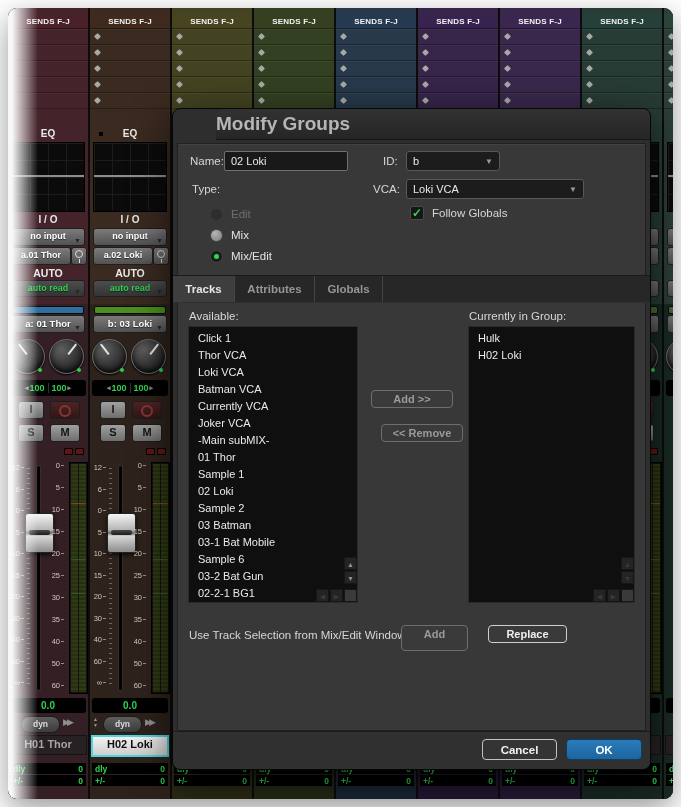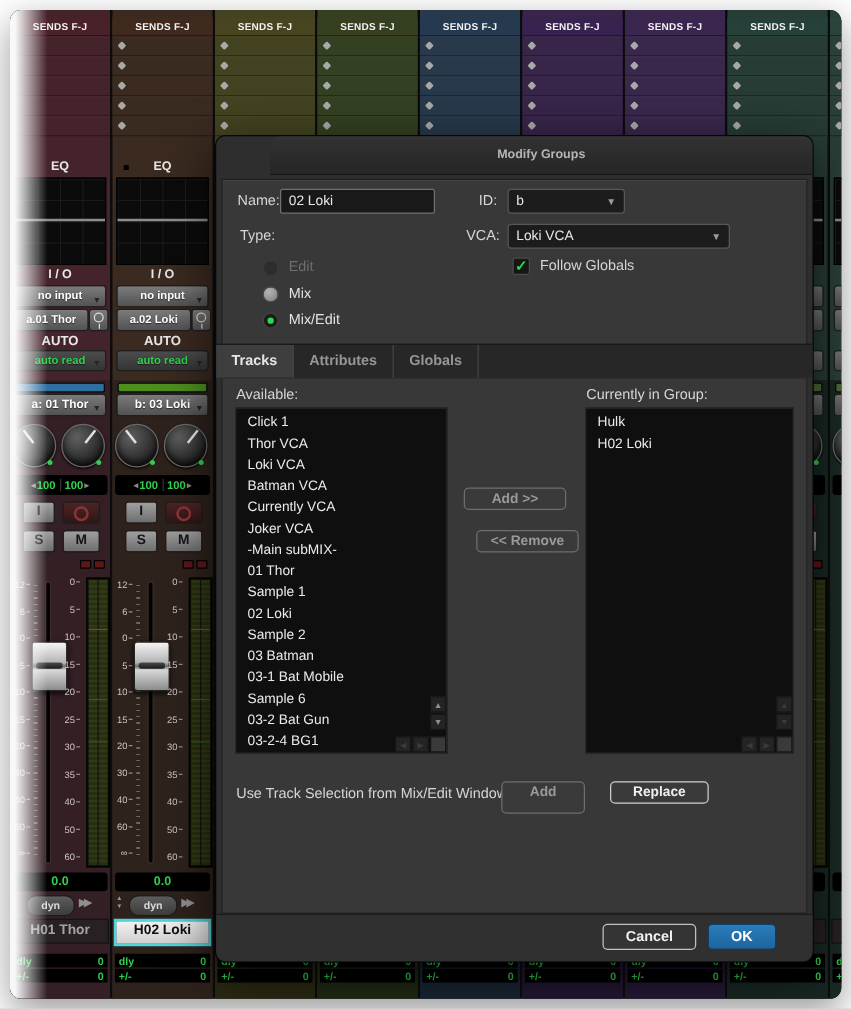"Modify Groups" .dtitle { font-size: 10px -> 19px; text-align: center -> none }
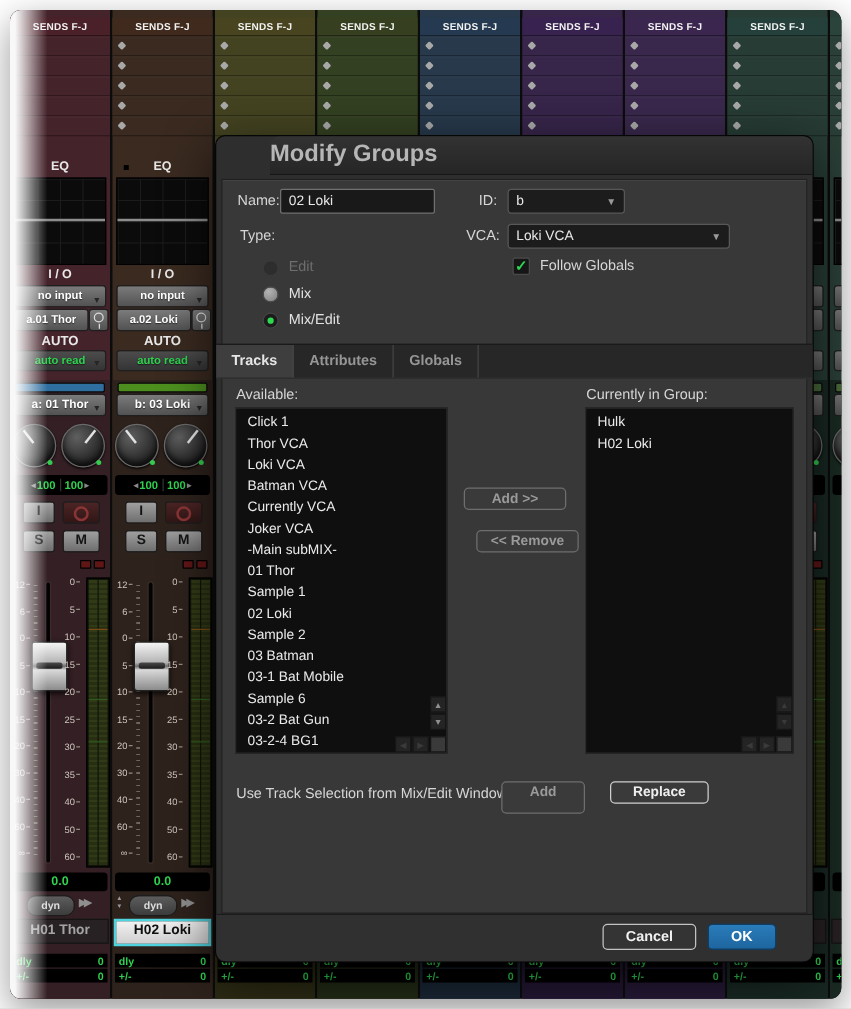"03-2-4 BG1" div.it { text: 03-2-4 -> 02-2-1 }
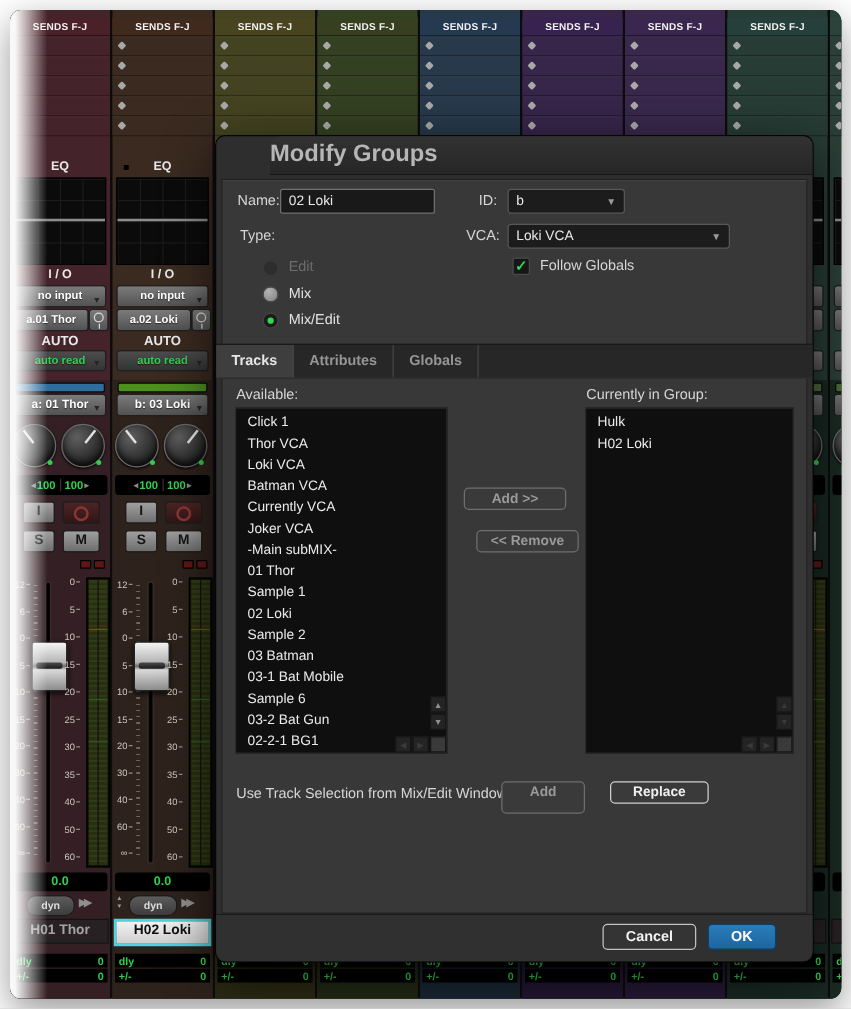"OK" div.cbtn { width: 55px -> 76px }
